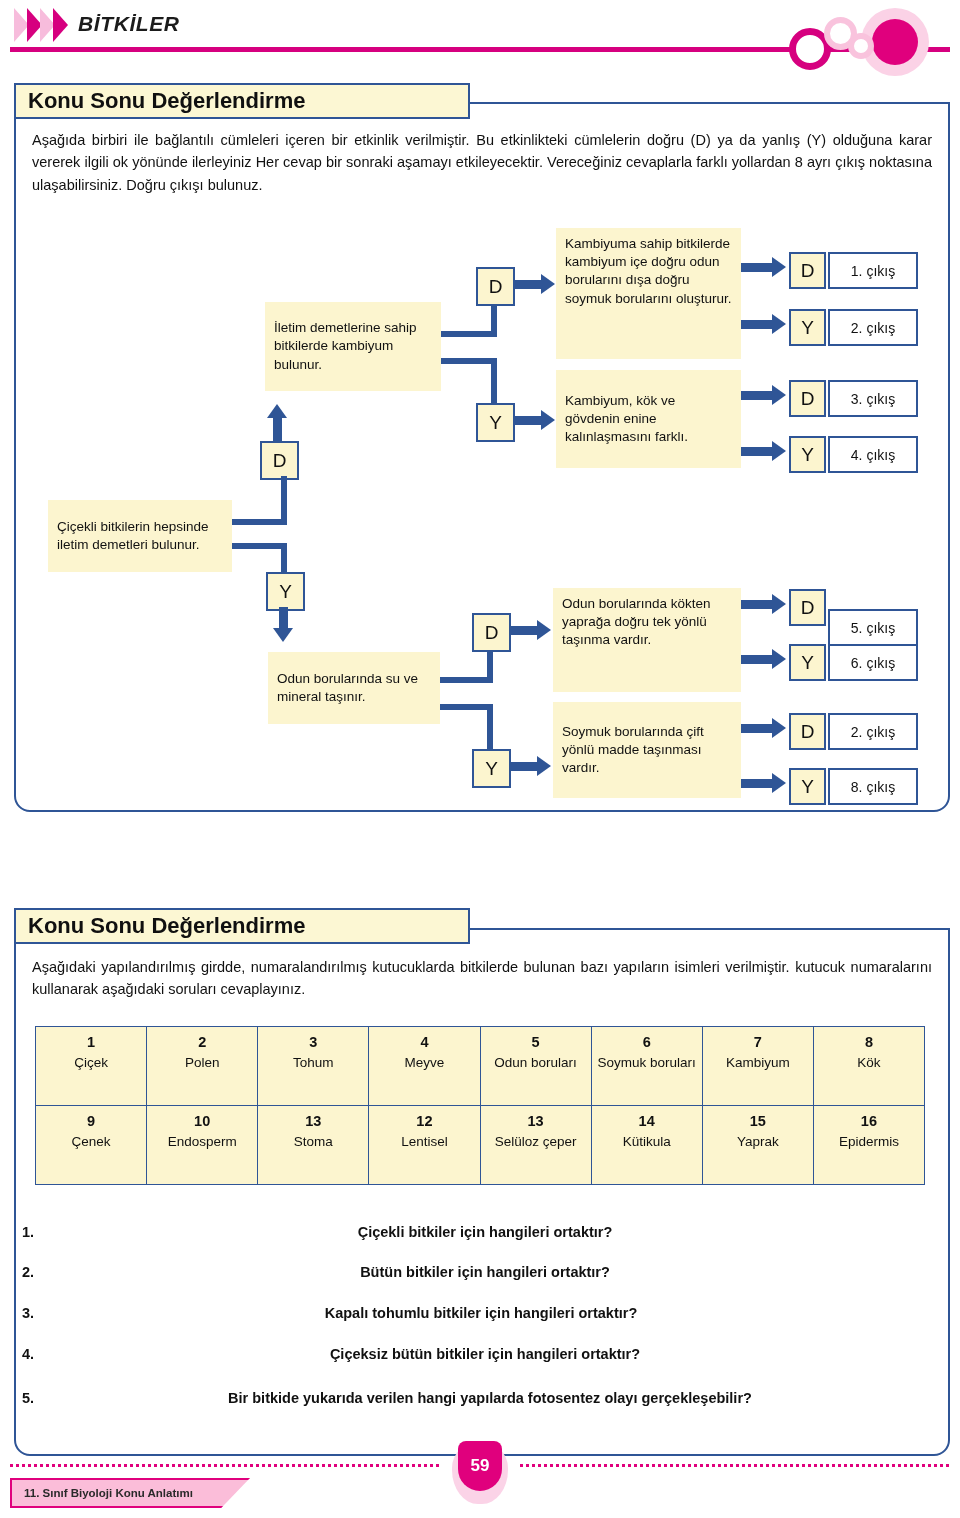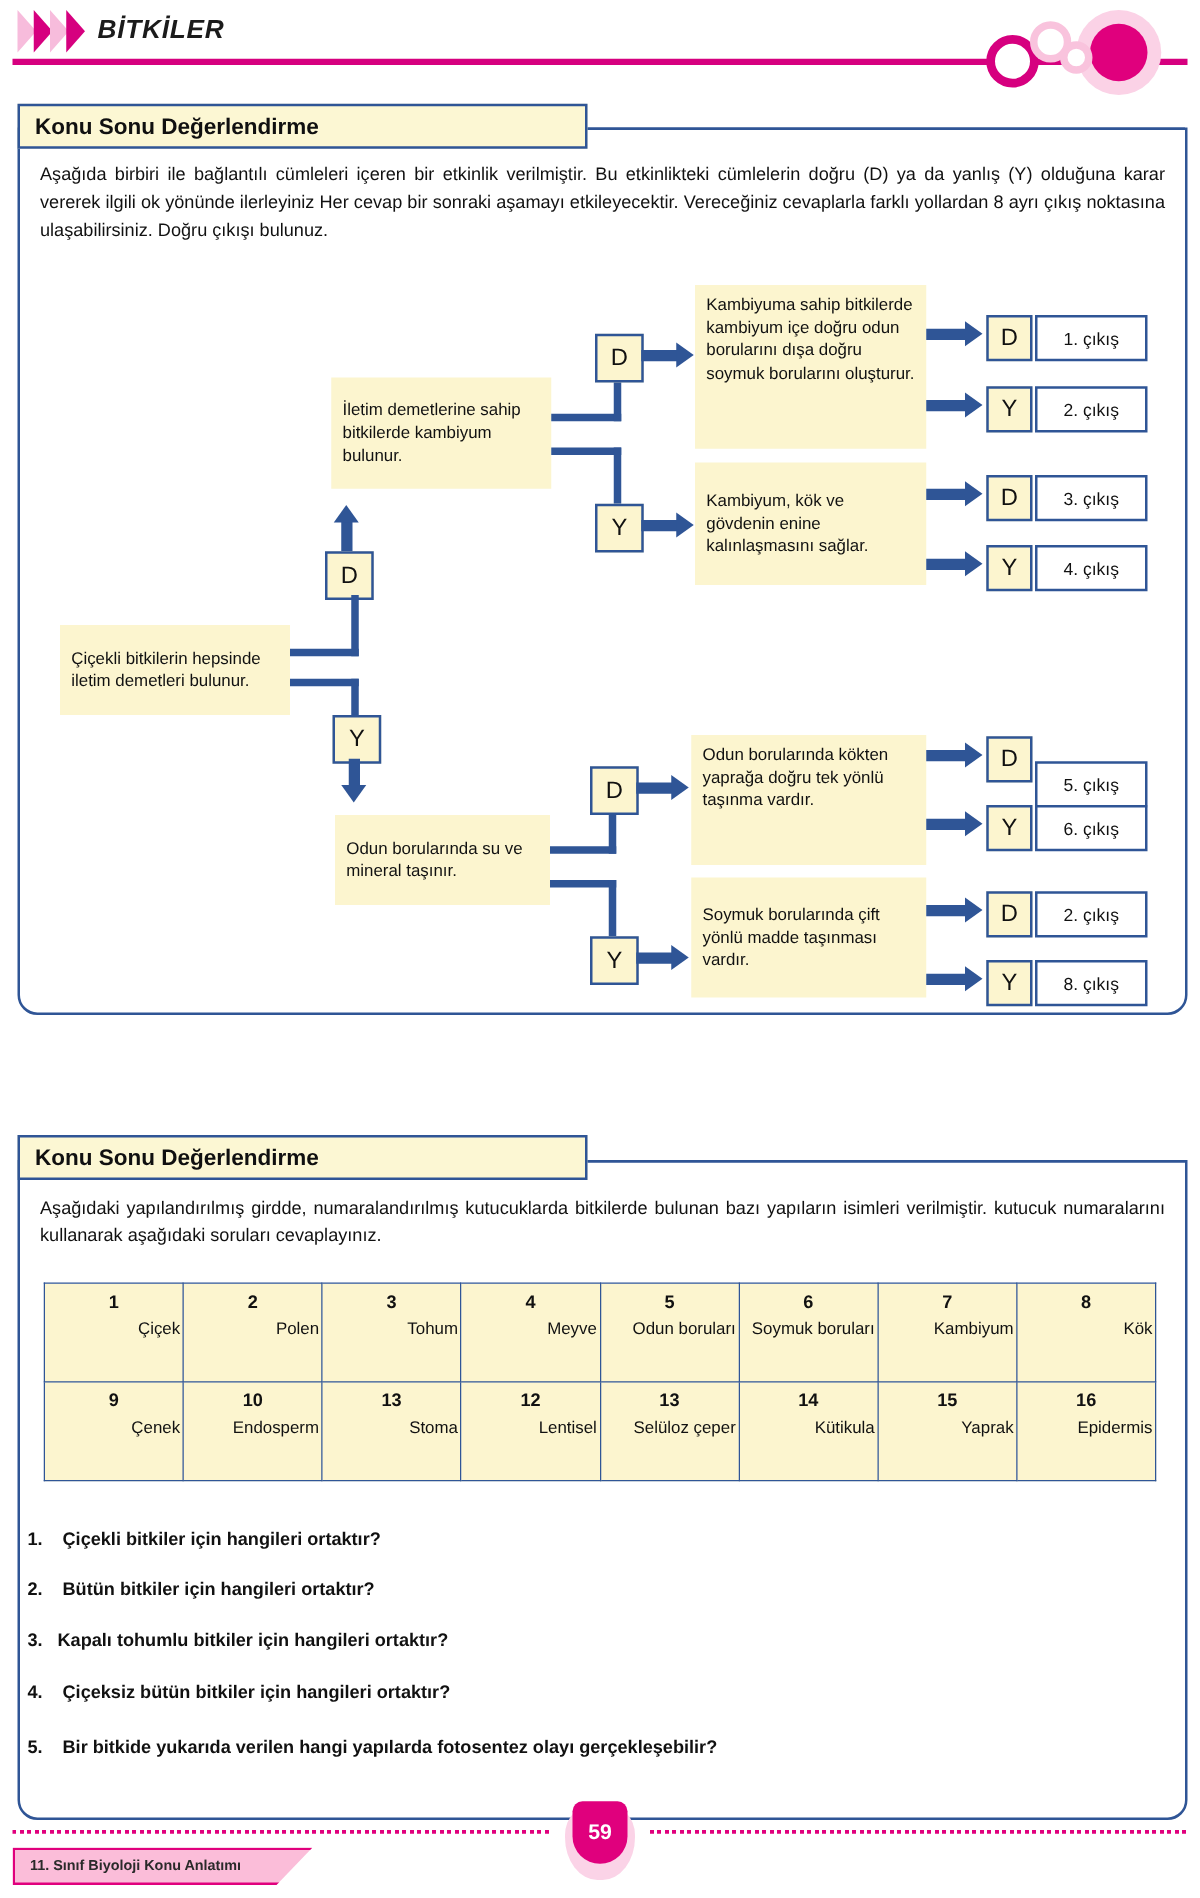"Konu Sonu Değerlendirme" .panel-tab { font-size: 18px -> 22px }
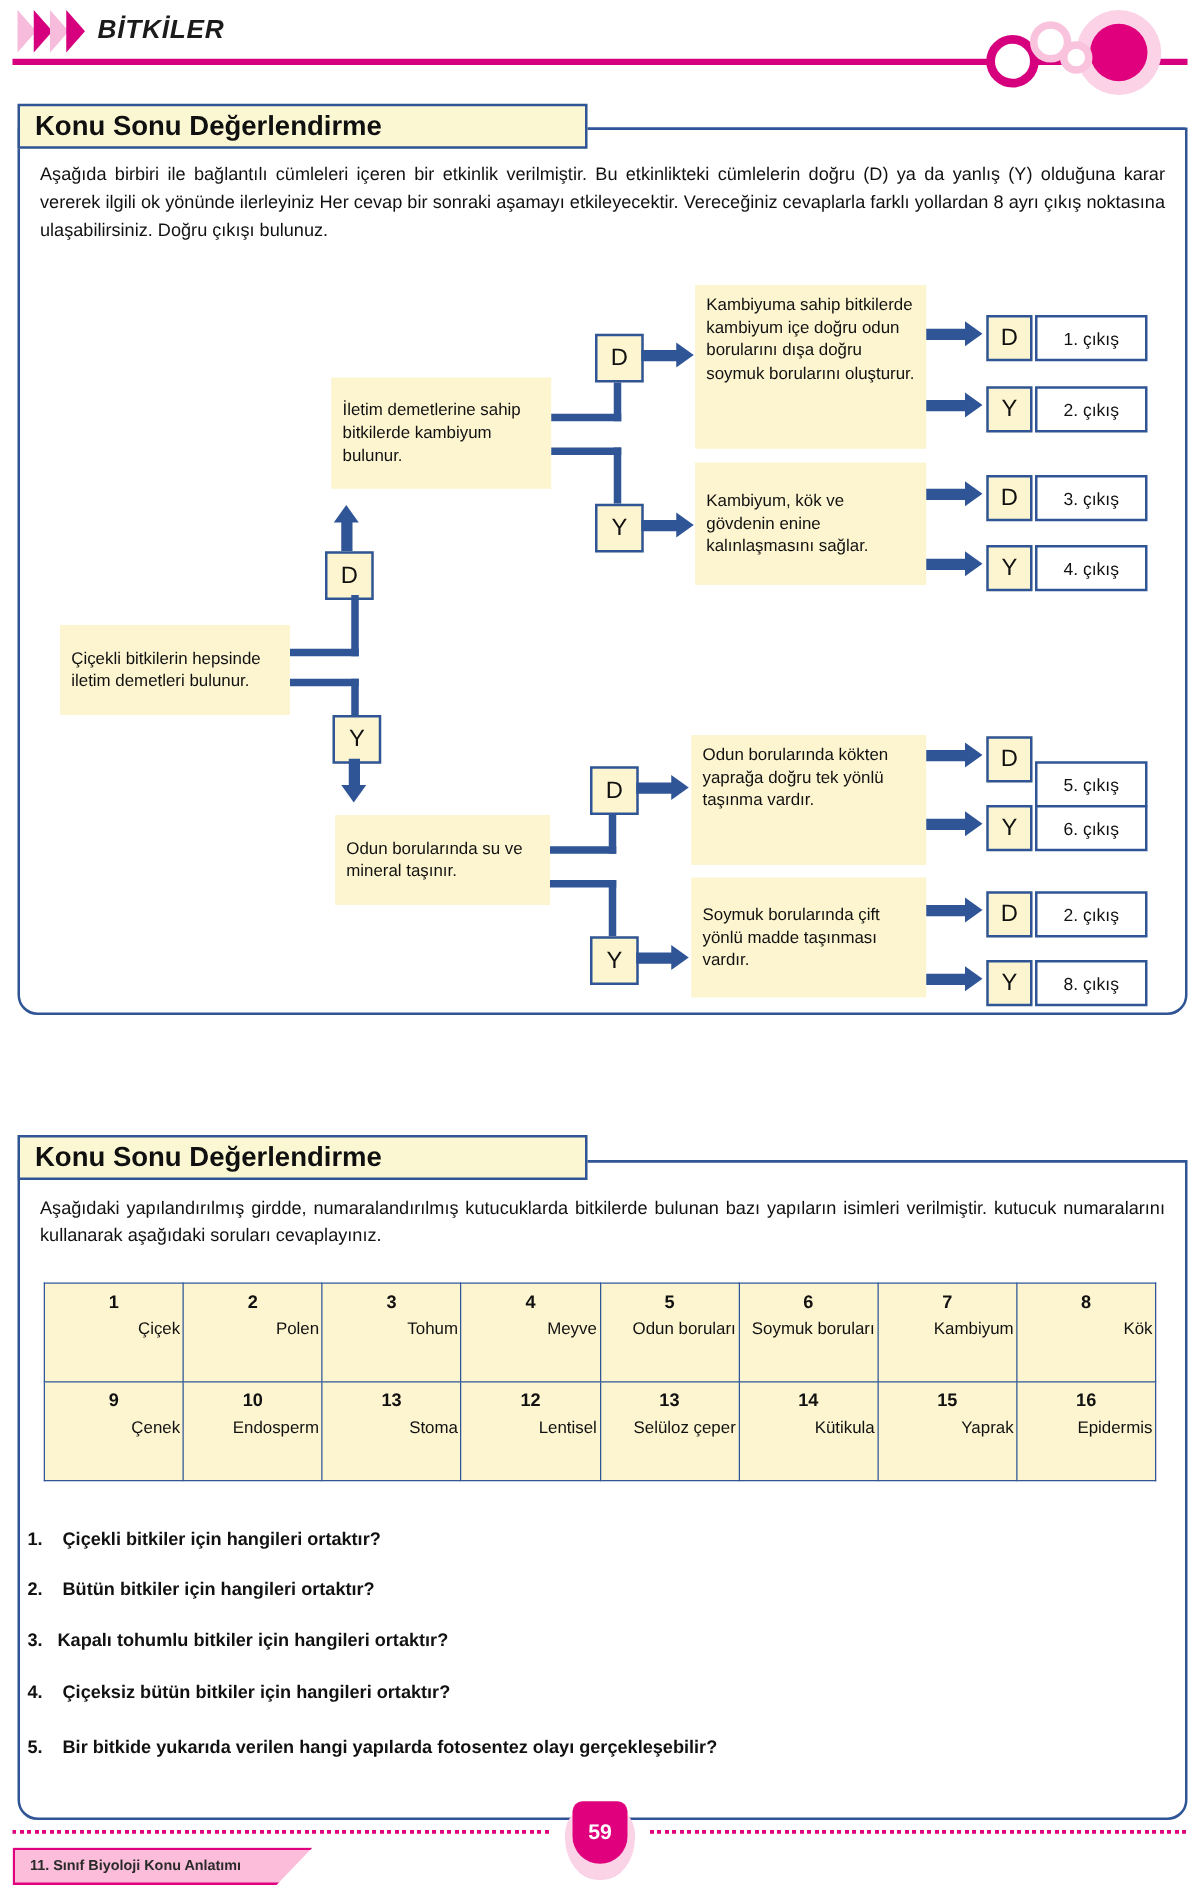"Kambiyum, kök ve gövdenin enine" div.fbox { text: sağlar -> farklı }
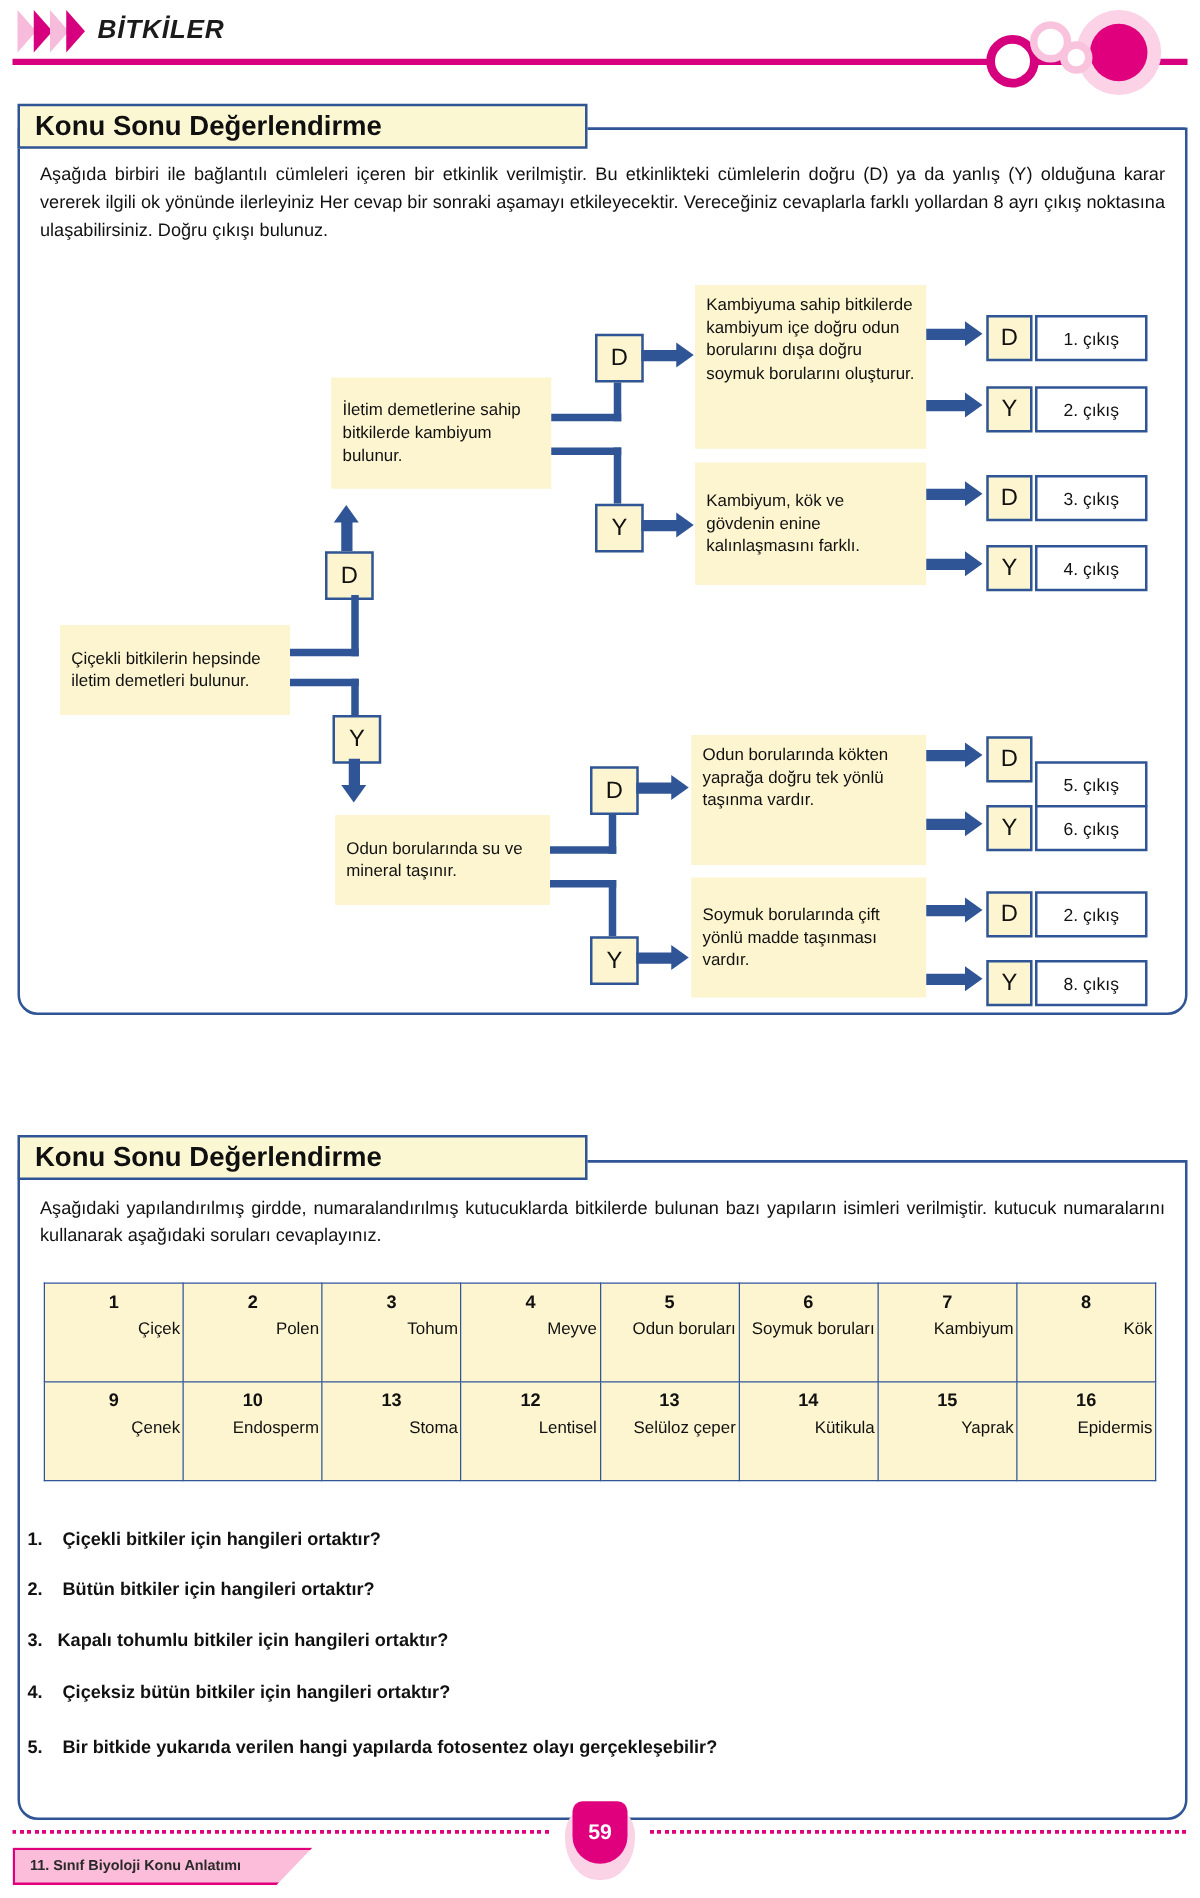"Çiçek" .cell-lbl { text-align: right -> none }
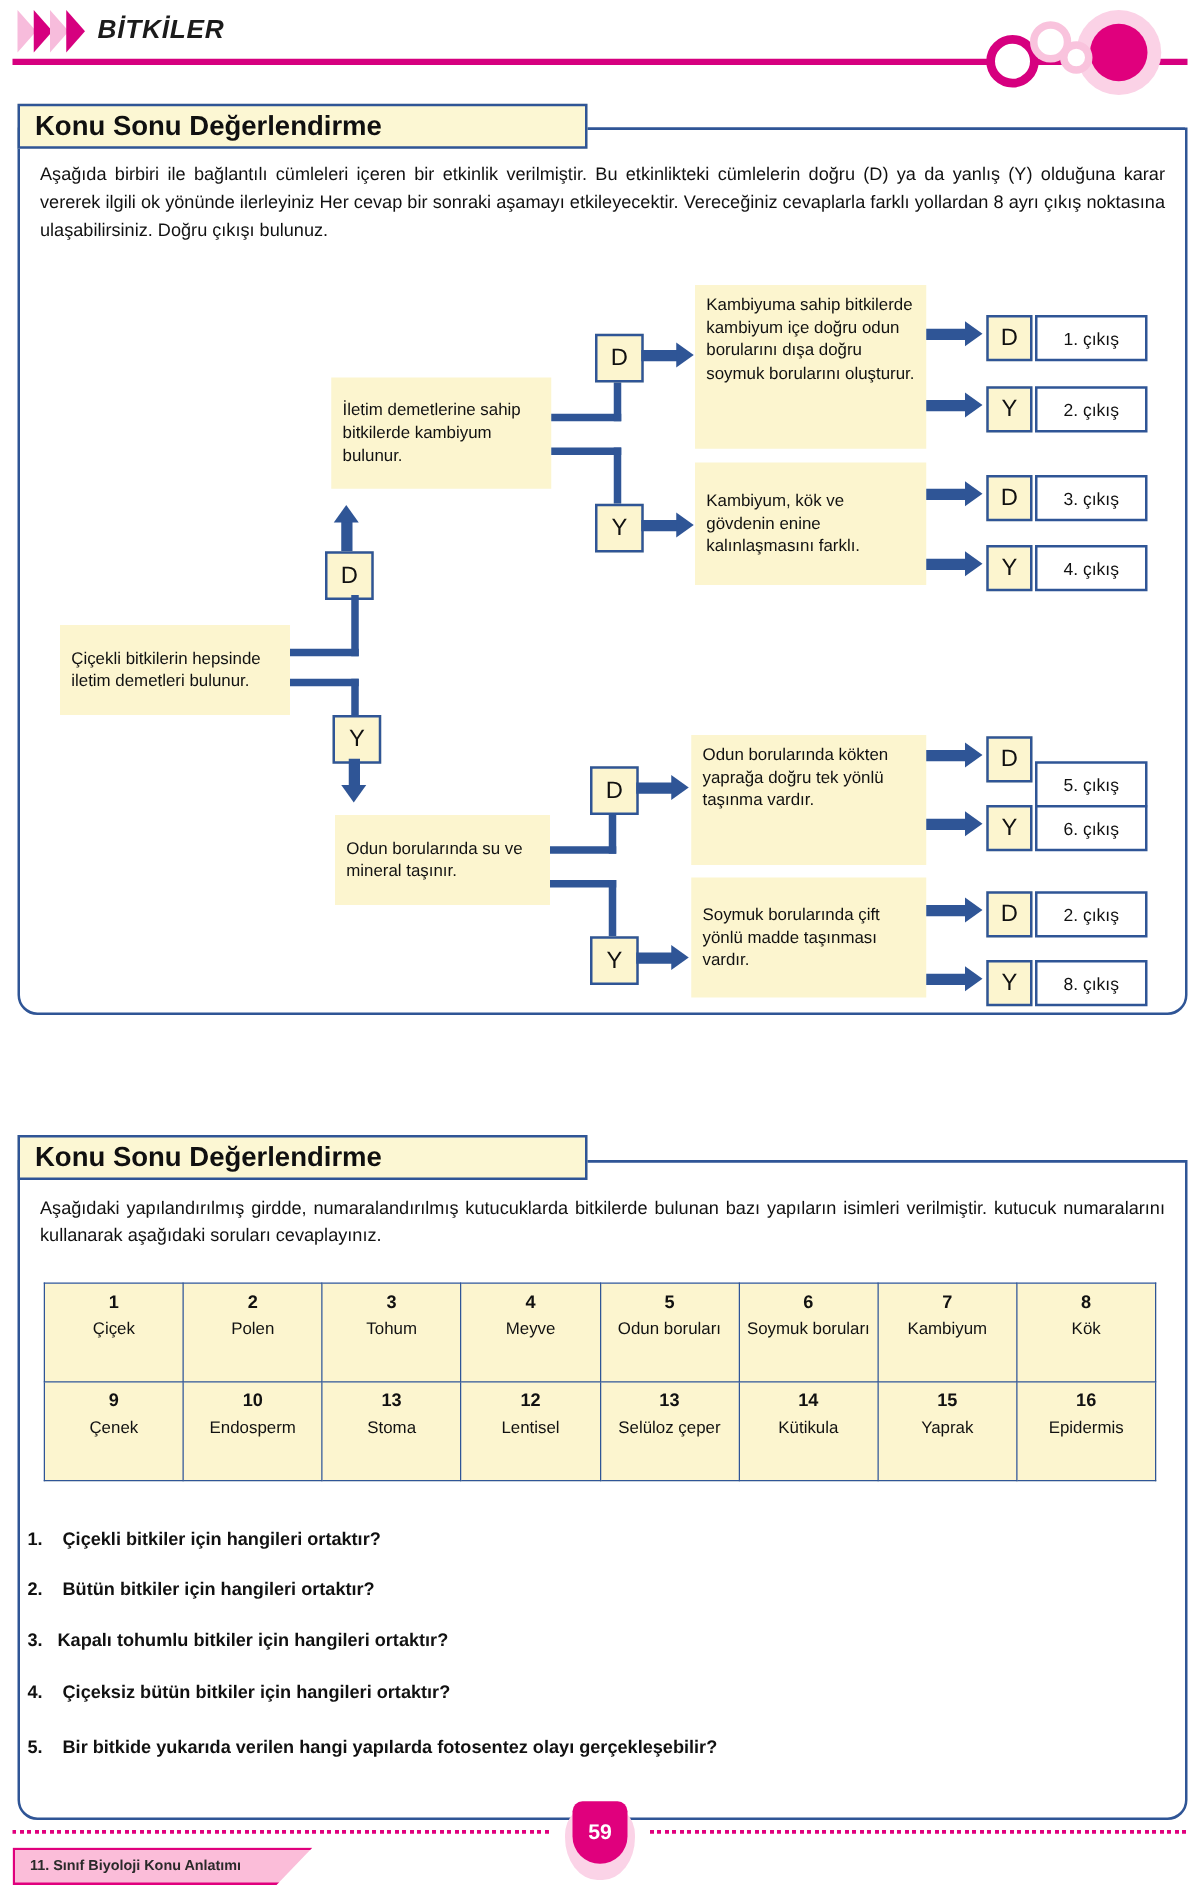"Çiçekli bitkiler için hangileri" .qrow { text-align: none -> center }
